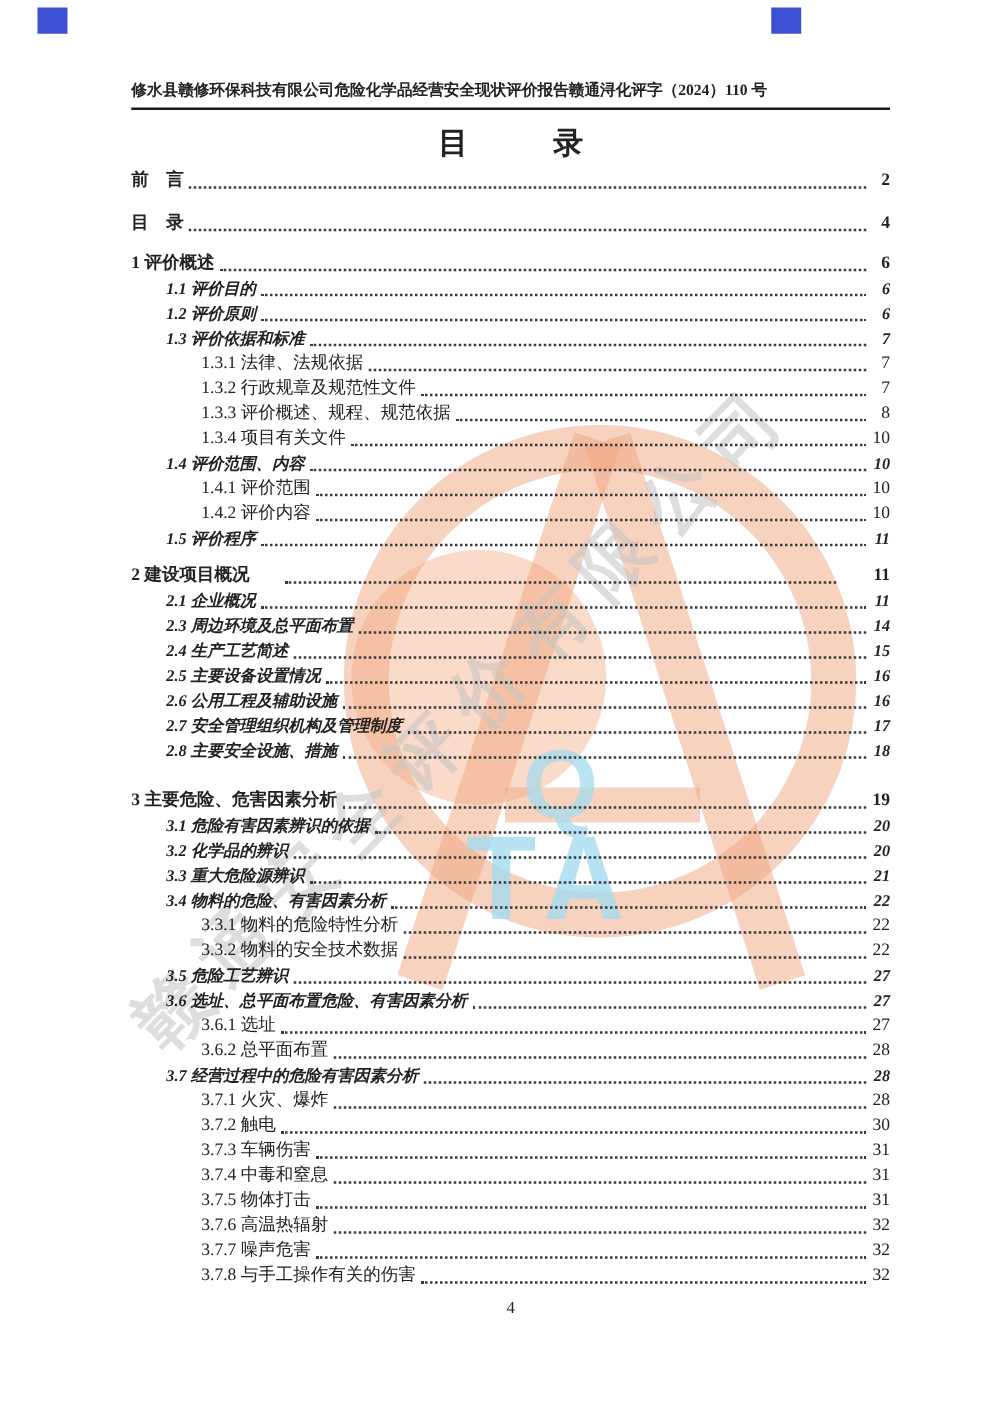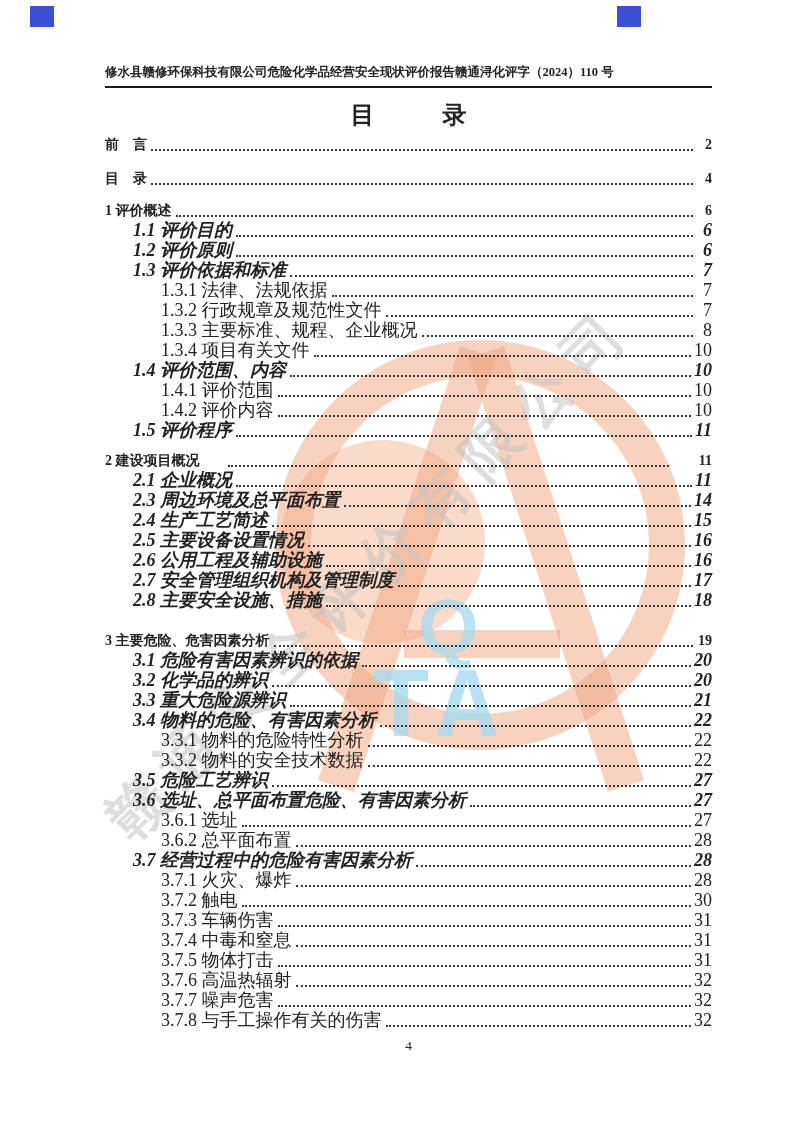"1.1 评价目的" .row.l1 { font-size: 18px -> 13px }
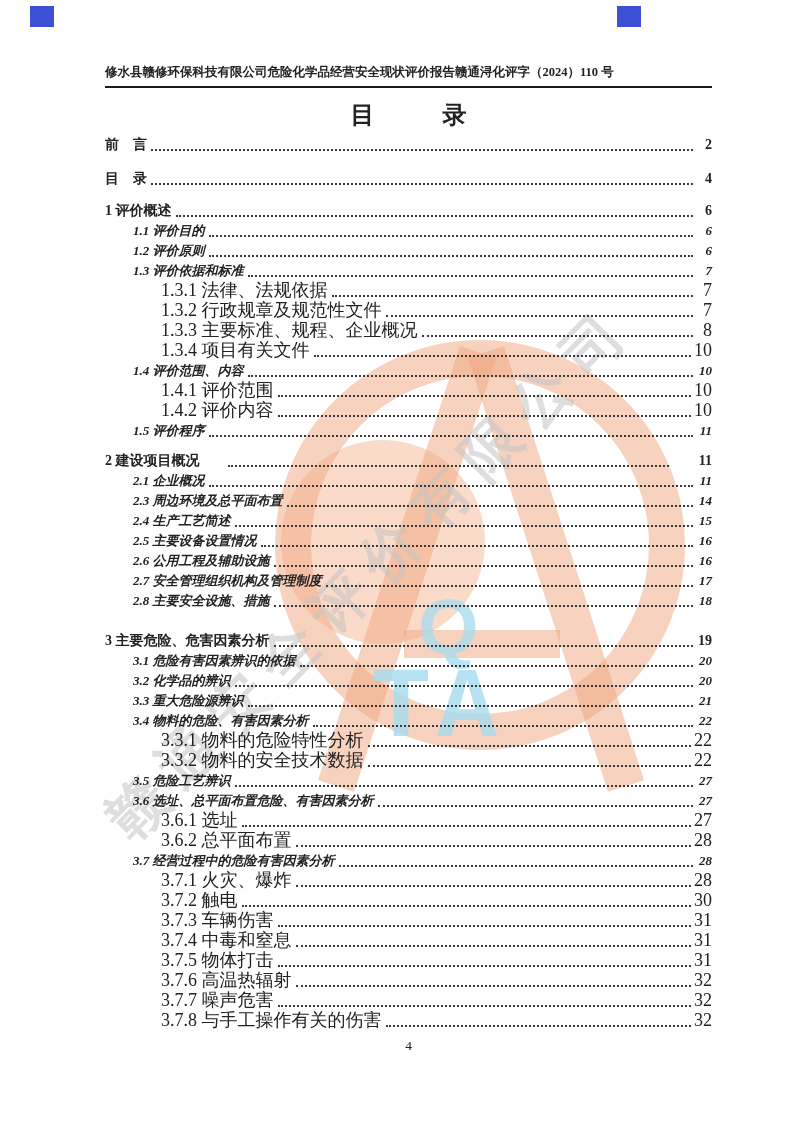"1.3.1 法律、法规依据" .row.l2 { font-size: 18px -> 14px }
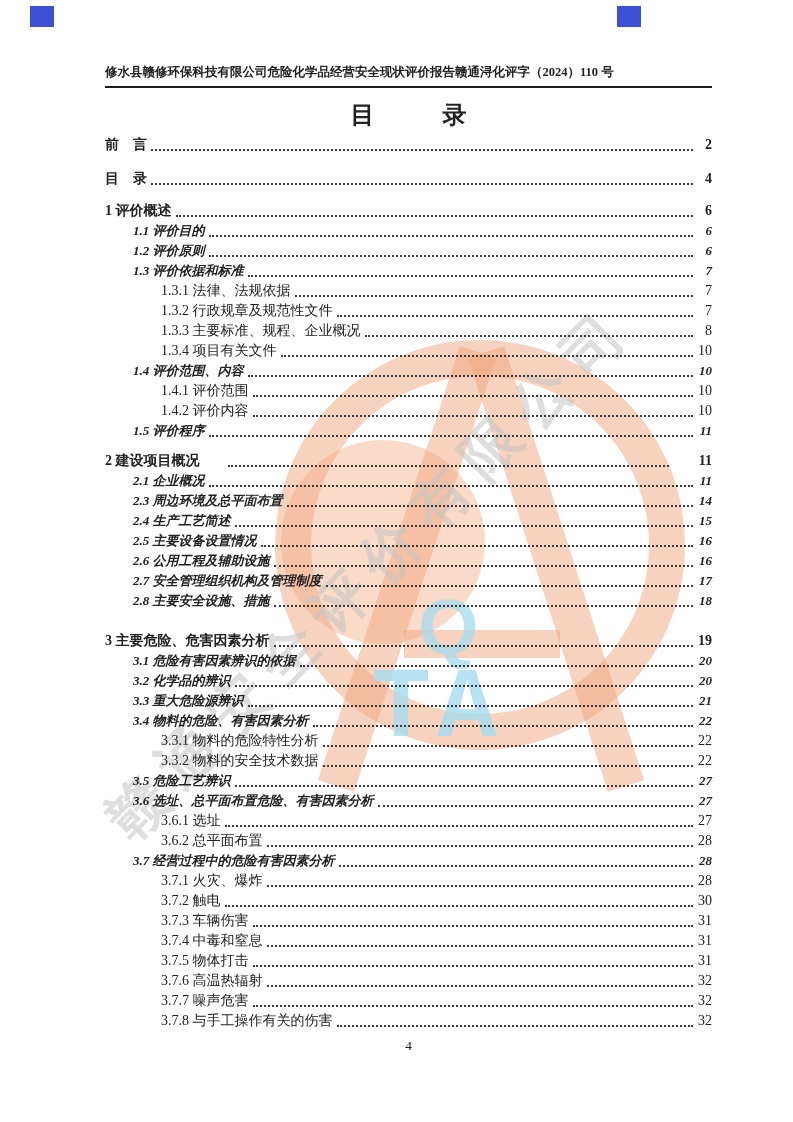"1.3.3 主要标准、规程、企业概况" span.t { text: 主要标准、规程、企业概况 -> 评价概述、规程、规范依据 }
